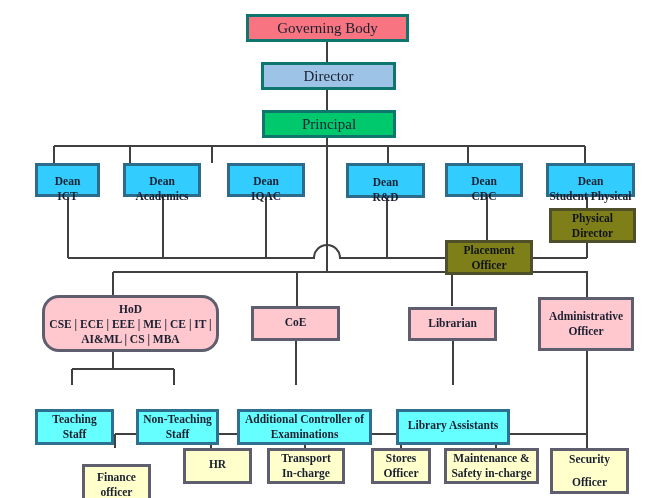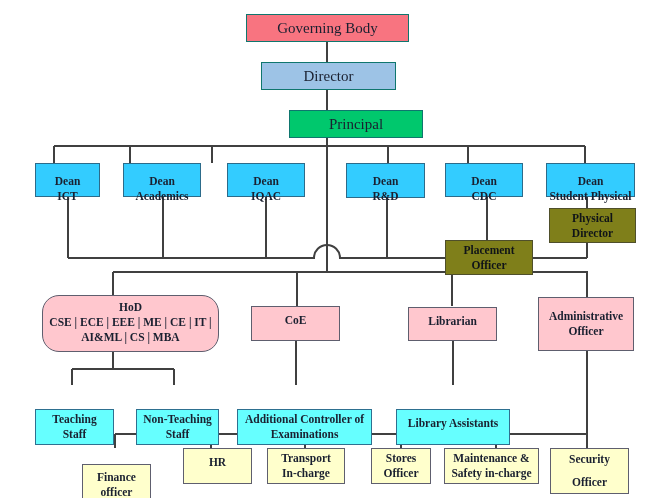"Governing Body" .box { border: 1px solid #0f766e -> 3px solid #0f766e }
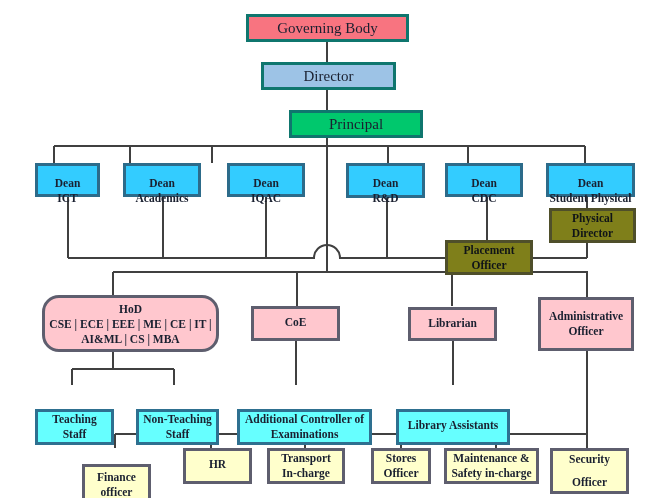"Principal" div.box { margin-left: 27px -> none }
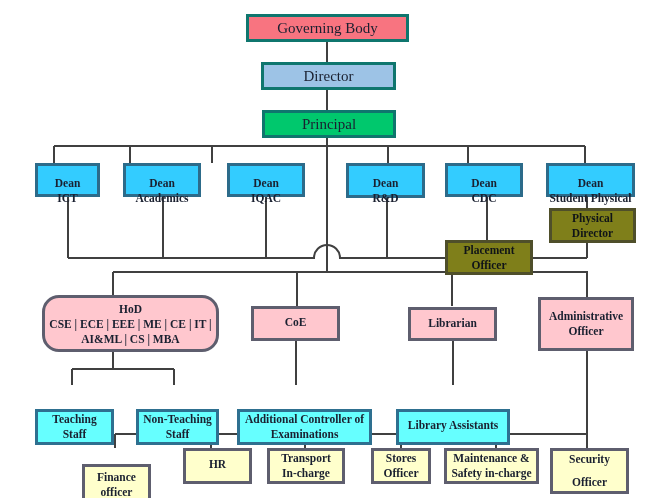"Dean" .dean { justify-content: flex-start -> center; padding-top: 10px -> 18px }
